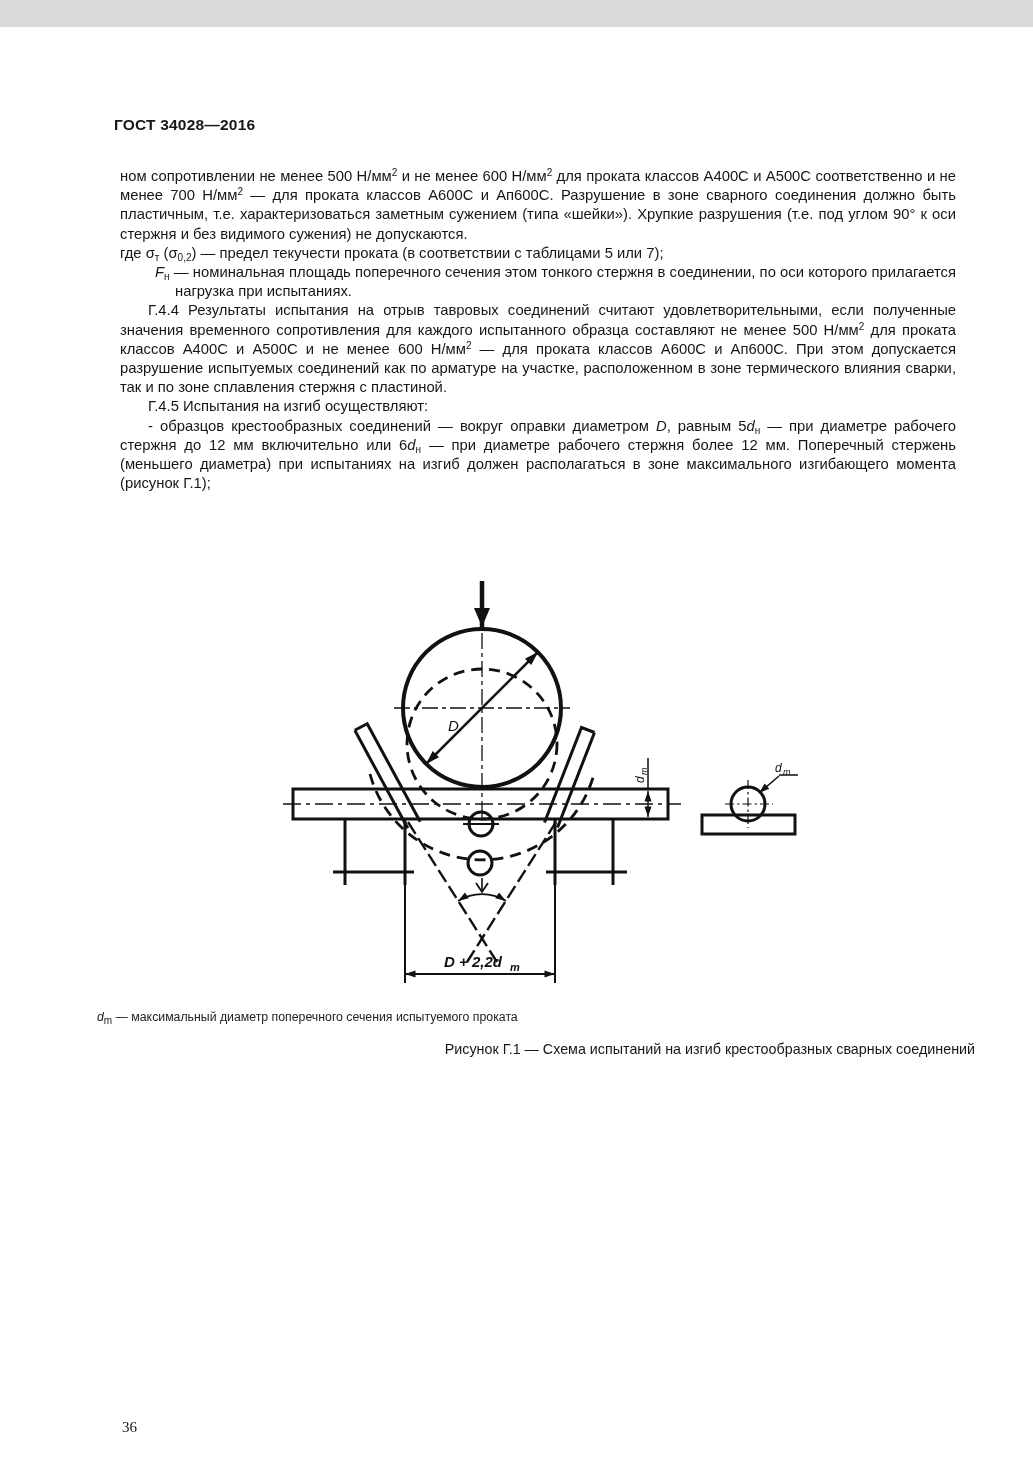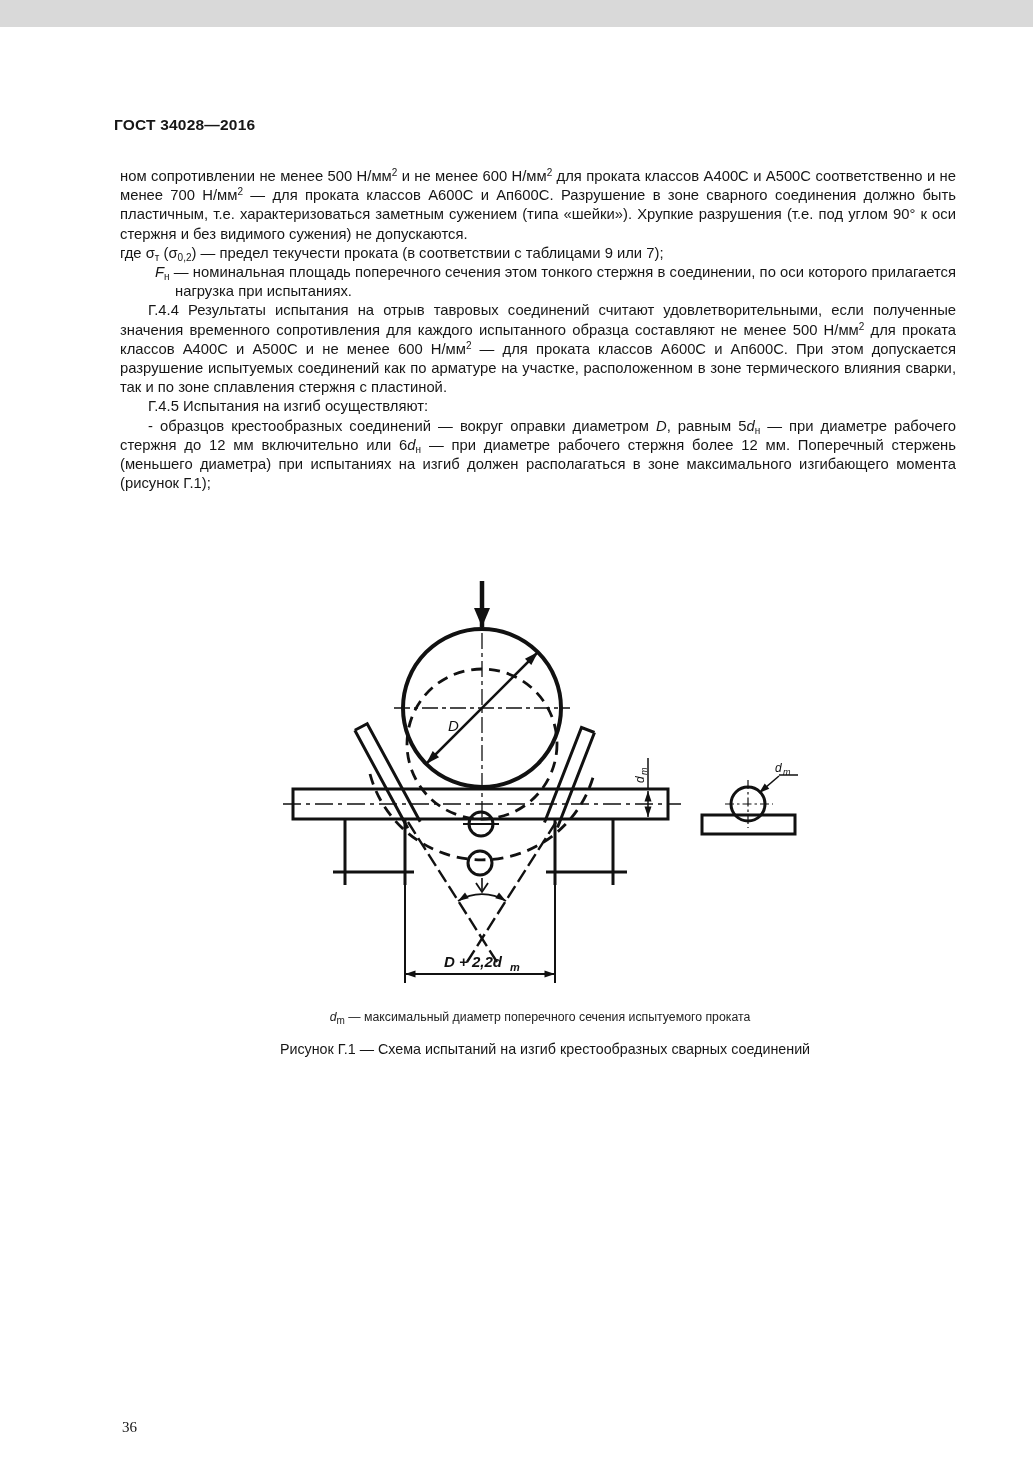") — предел текучести проката" span { text: 9 -> 5 }
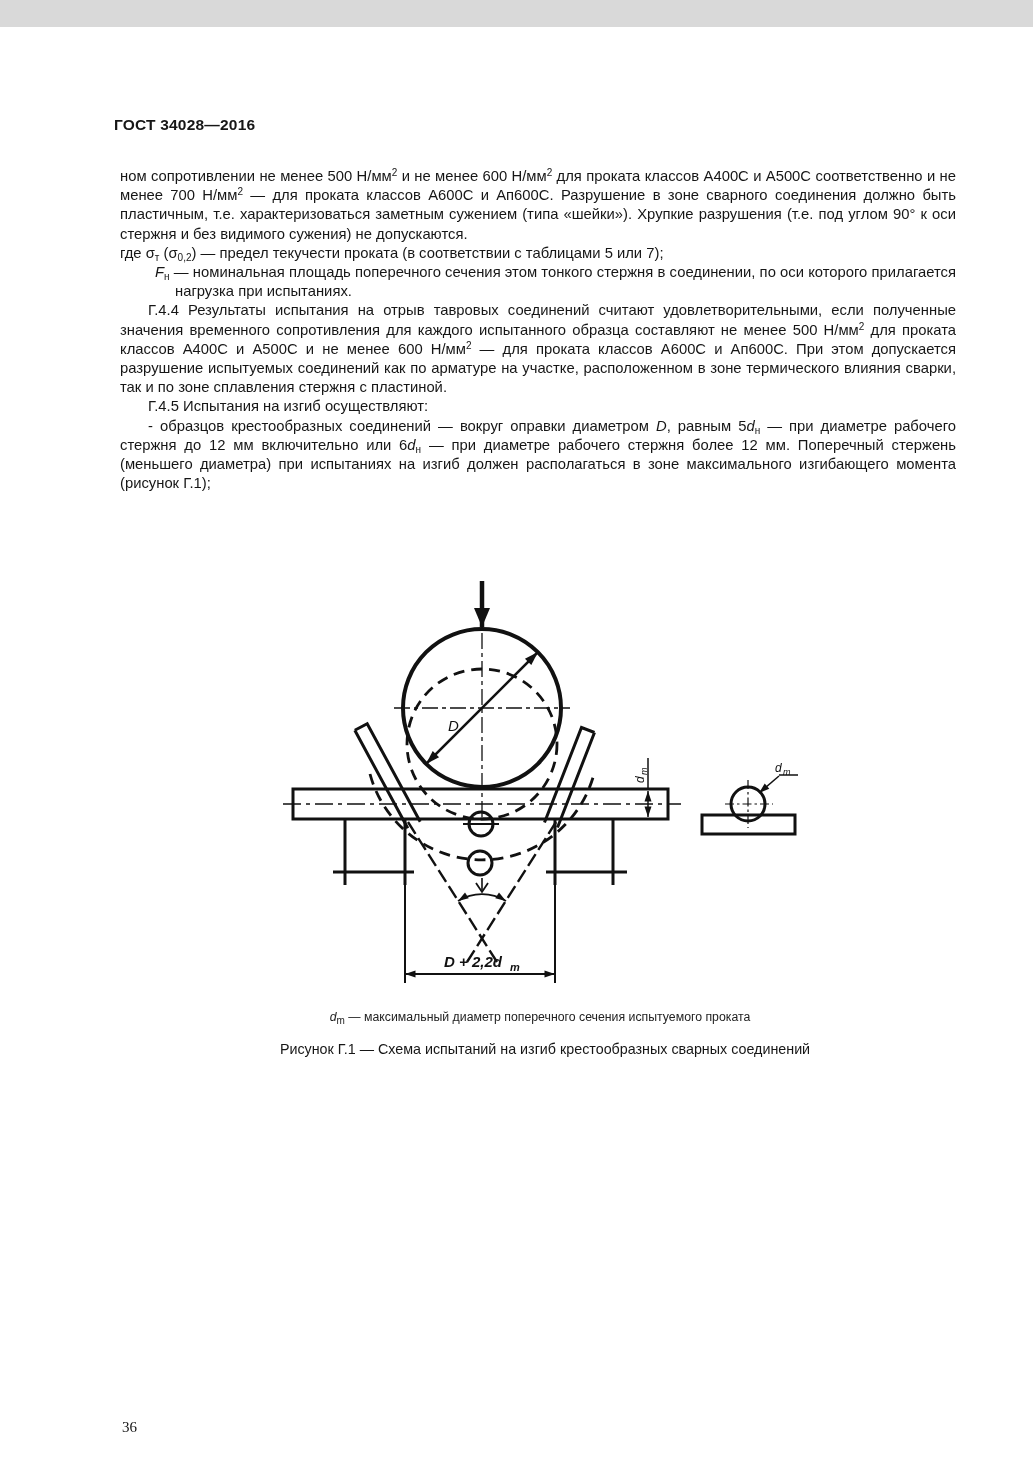"dm — максимальный диаметр поперечного" .cap1 { left: 110px -> 97px; text-align: center -> left }
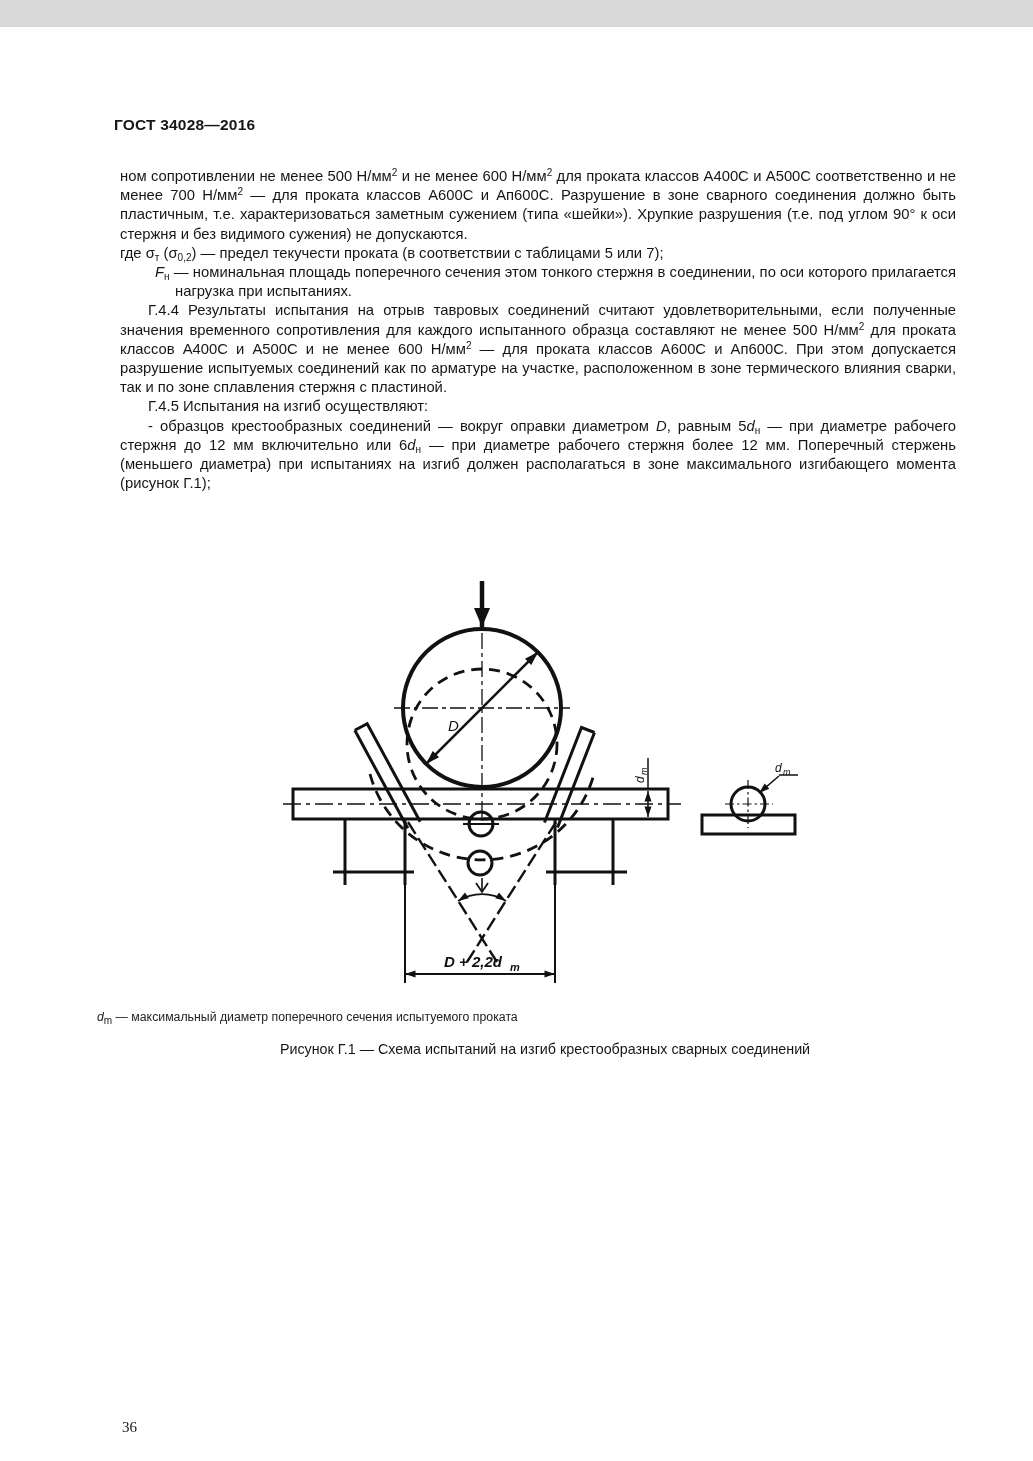"Рисунок Г.1 — Схема испытаний" .cap2 { text-align: center -> right }
